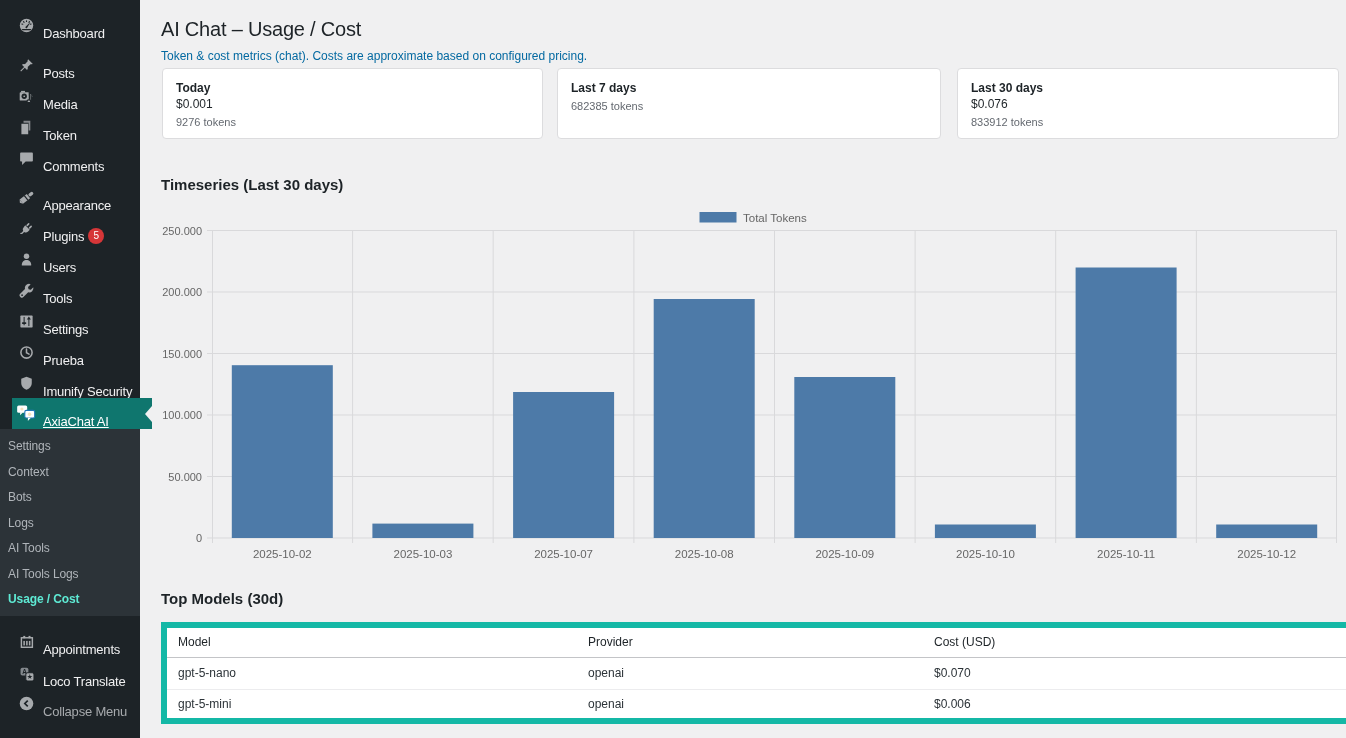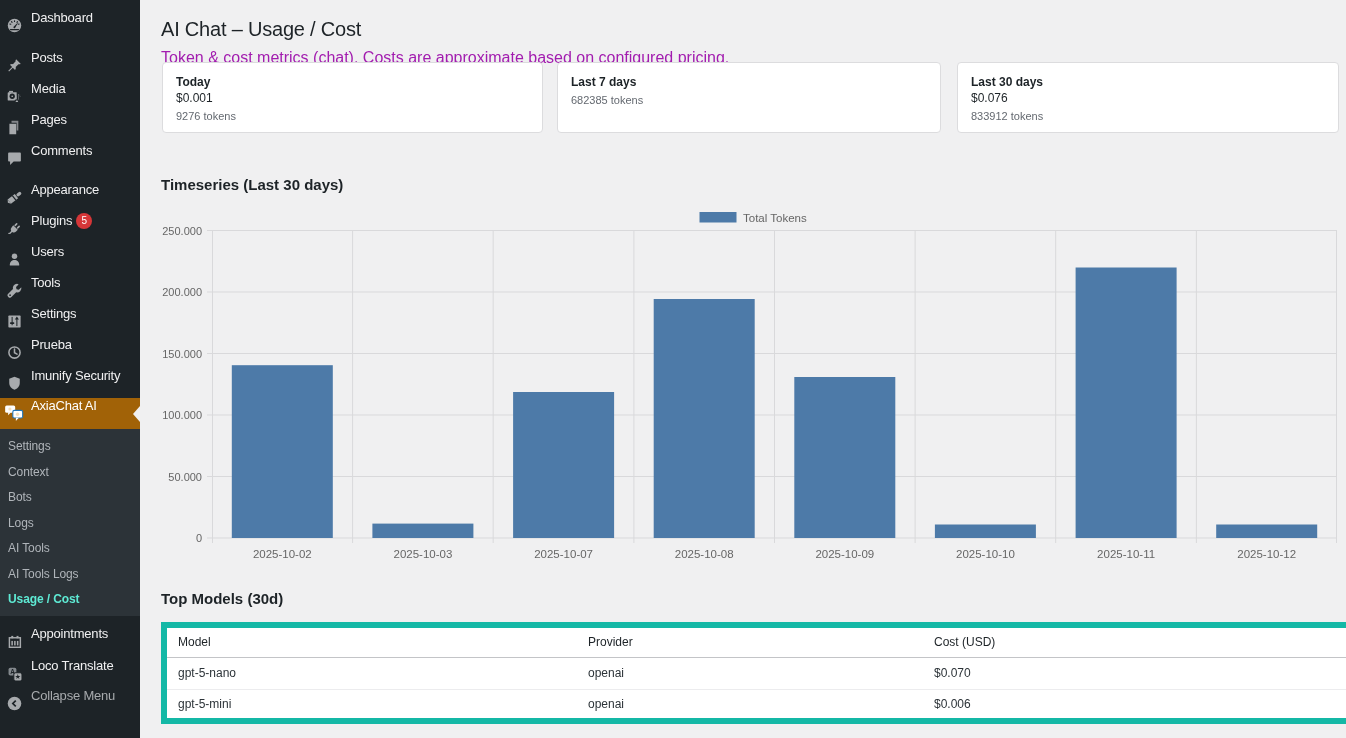"Dashboard" .mi { align-items: flex-start -> flex-end; left: 0 -> 12px }
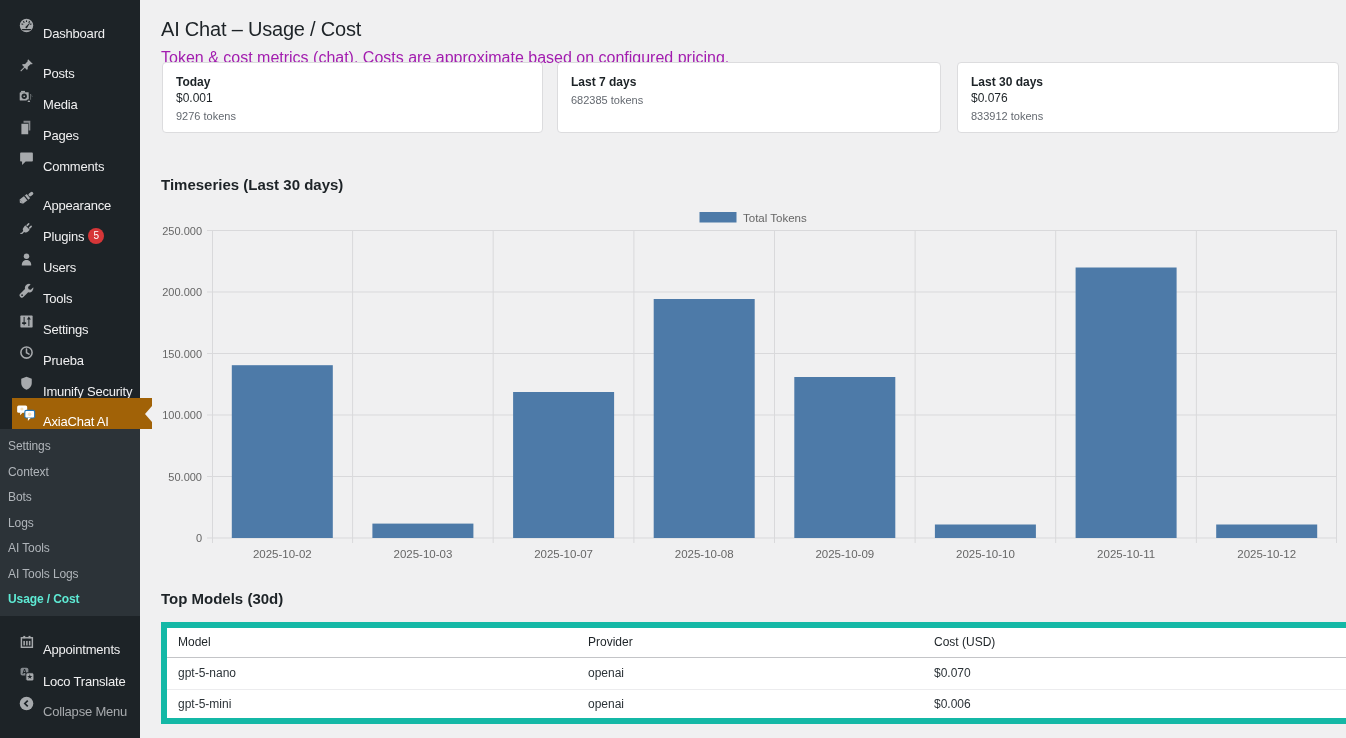"Token & cost metrics (chat)." .sub { color: #a21caf -> #0369a1; font-size: 16px -> 12px }
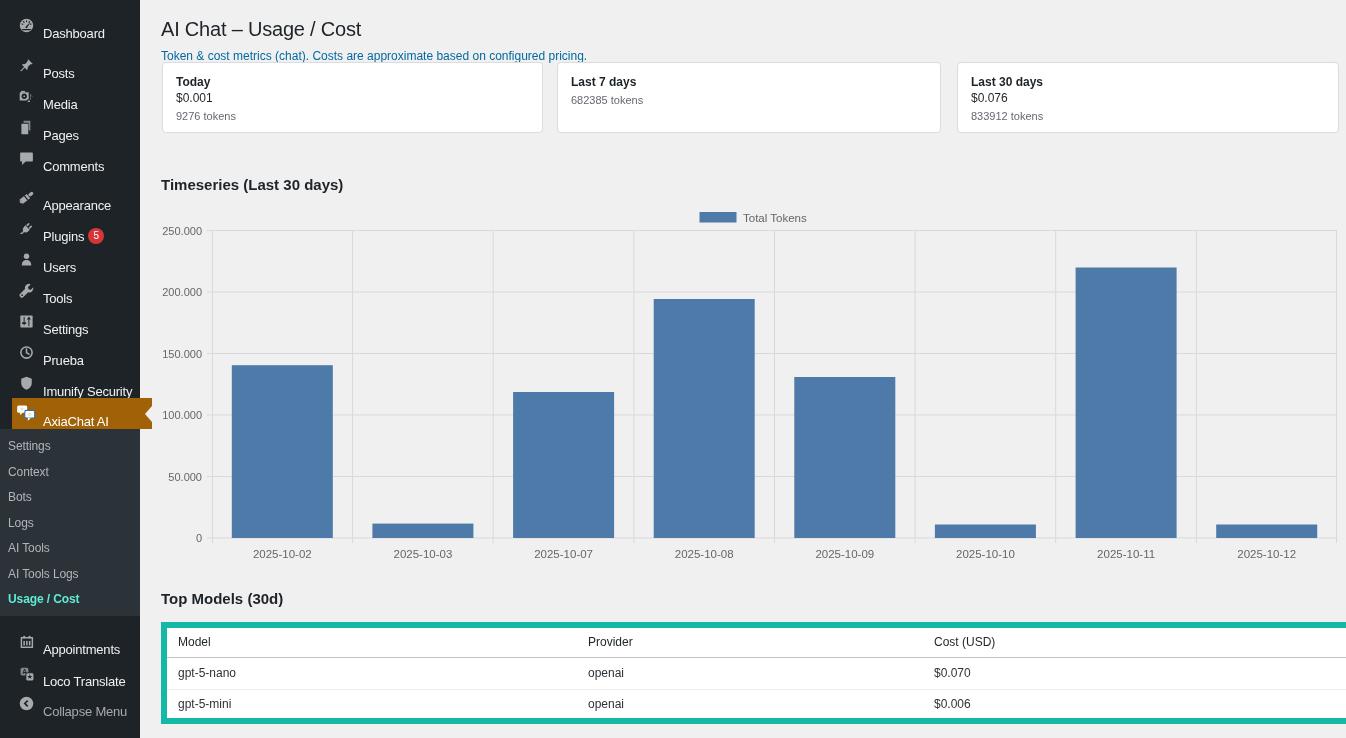"Today" #cards { top: 62px -> 68px }
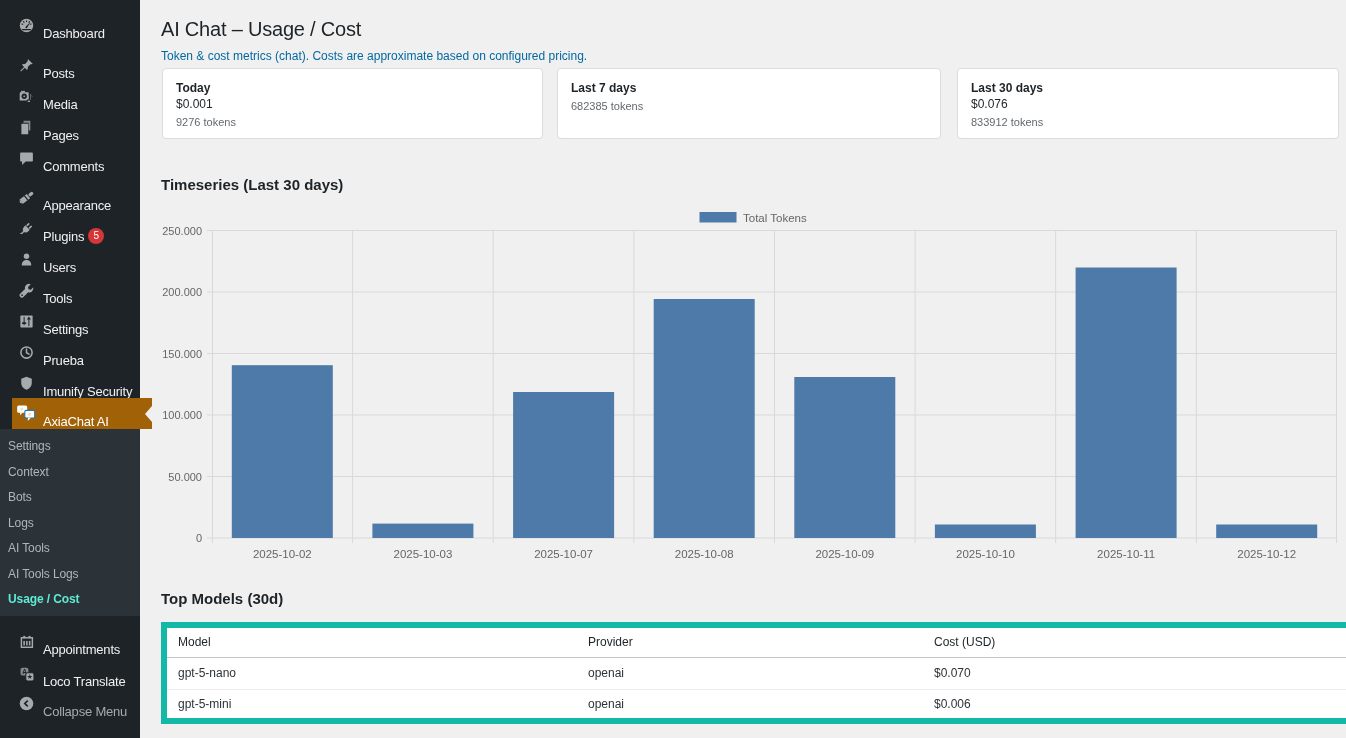"Pages" span.lbl { text: Pages -> Token }
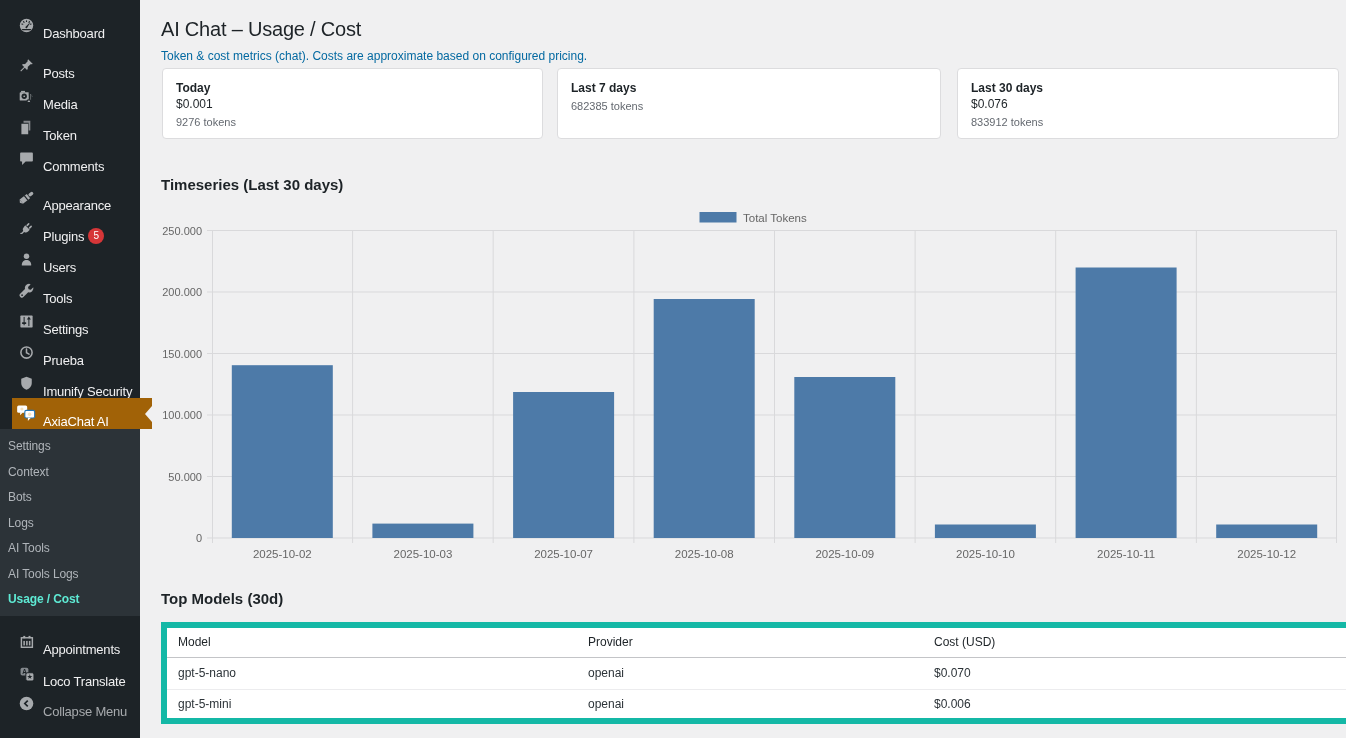"AxiaChat AI" .mi.active { background: #a16207 -> #0f766e; text-decoration: none -> underline }
